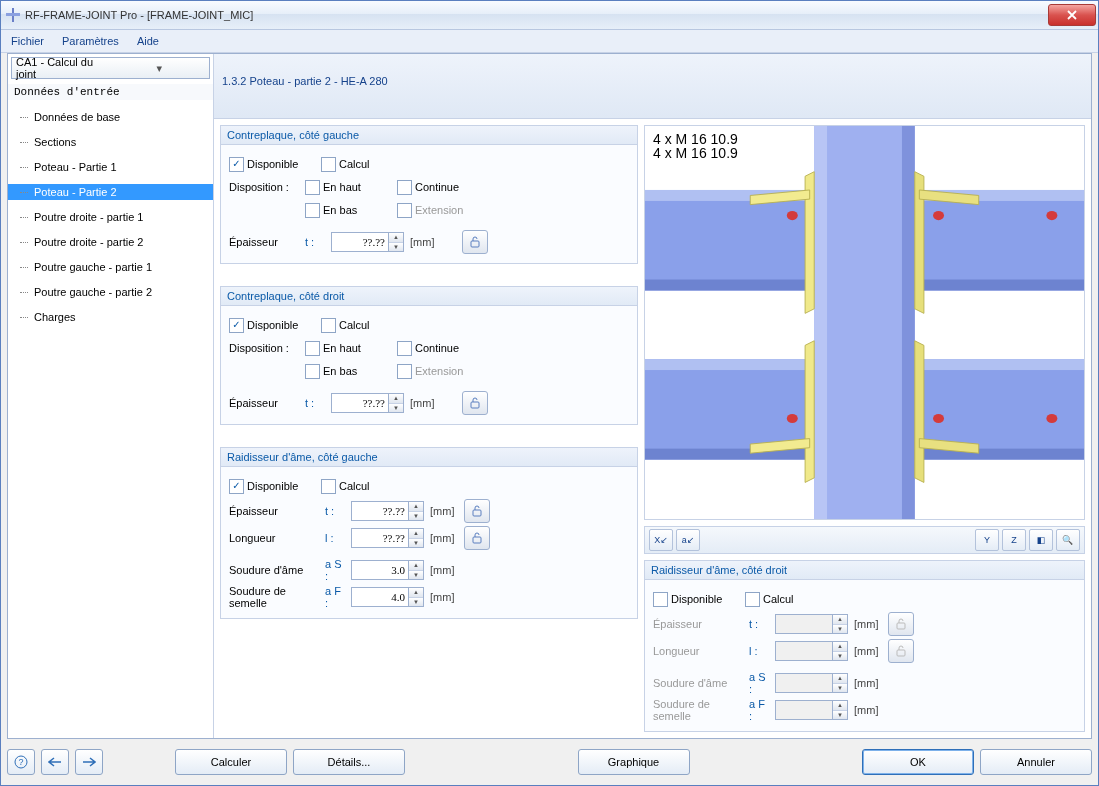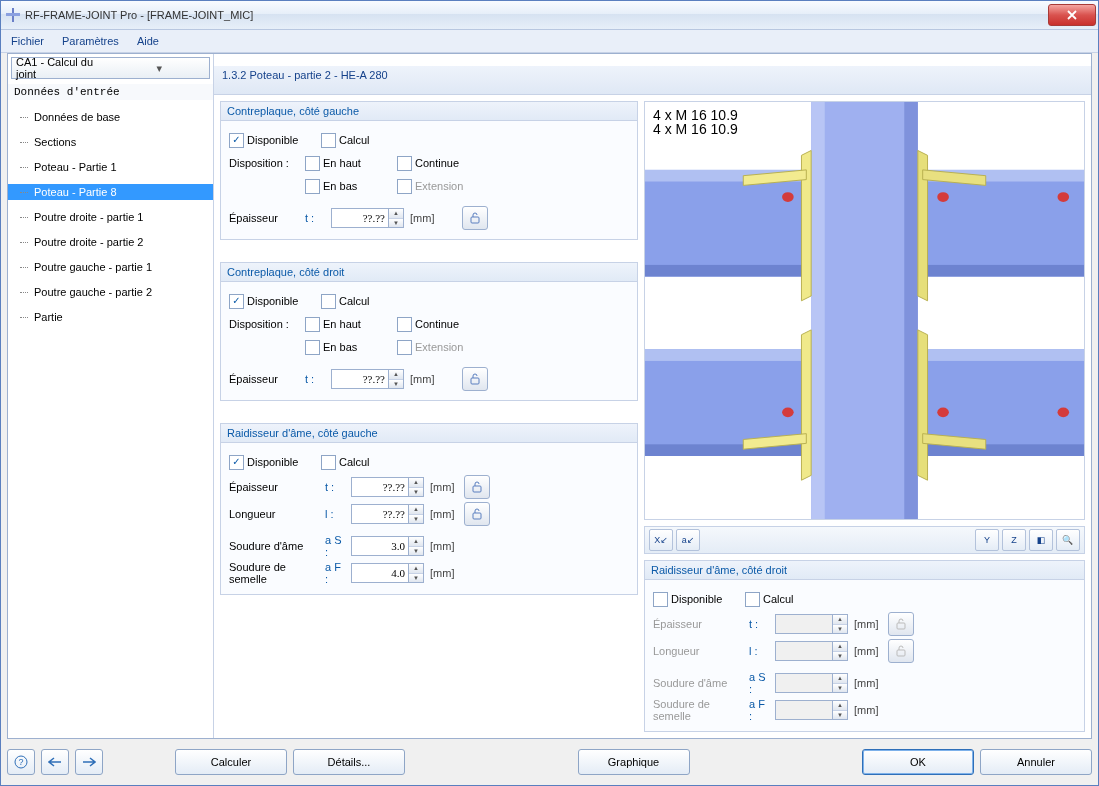"1.3.2 Poteau - partie 2" .main-title { margin-top: 12px -> none; padding: 3px 8px -> 21px 8px }
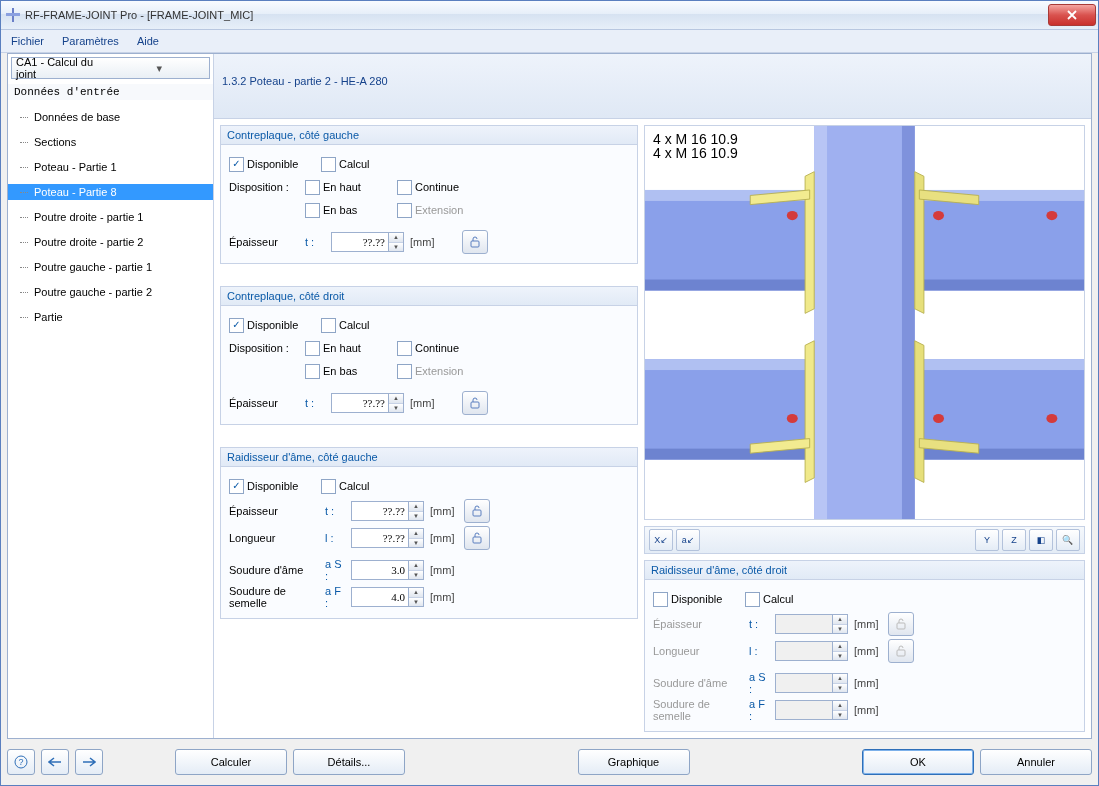"Poteau - Partie 8" div.node { text: 8 -> 2 }
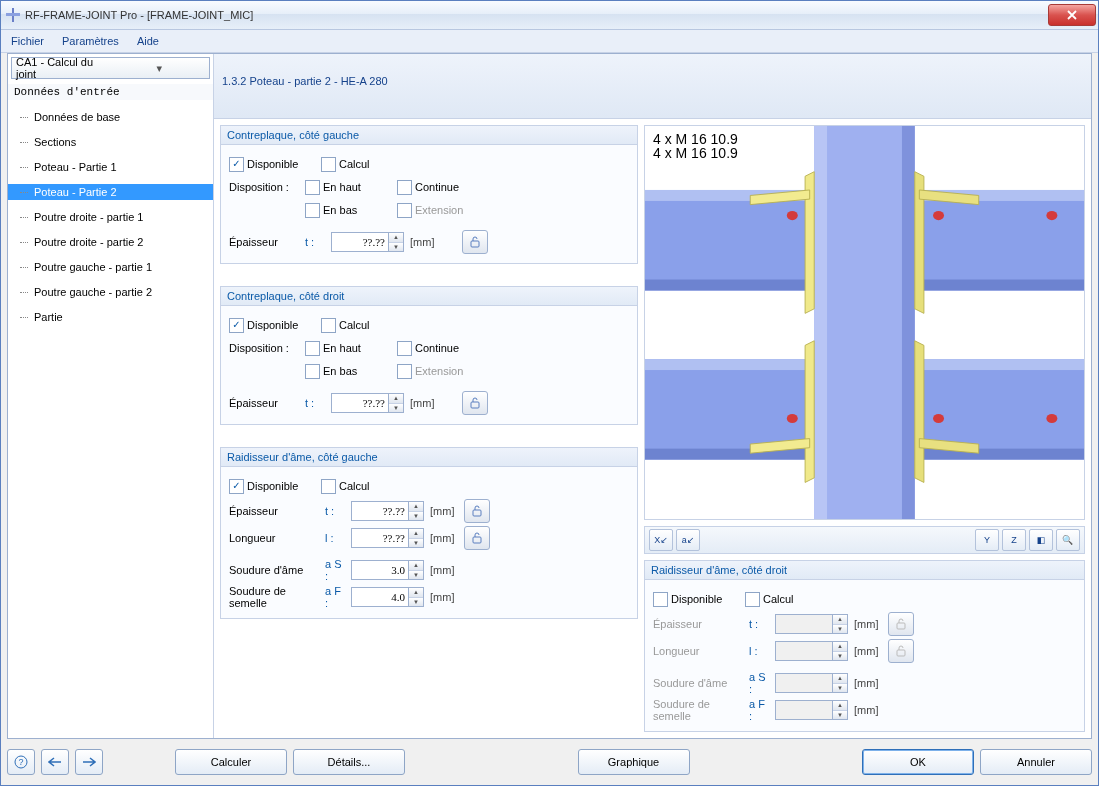"Partie" div.node { text: Partie -> Charges }
